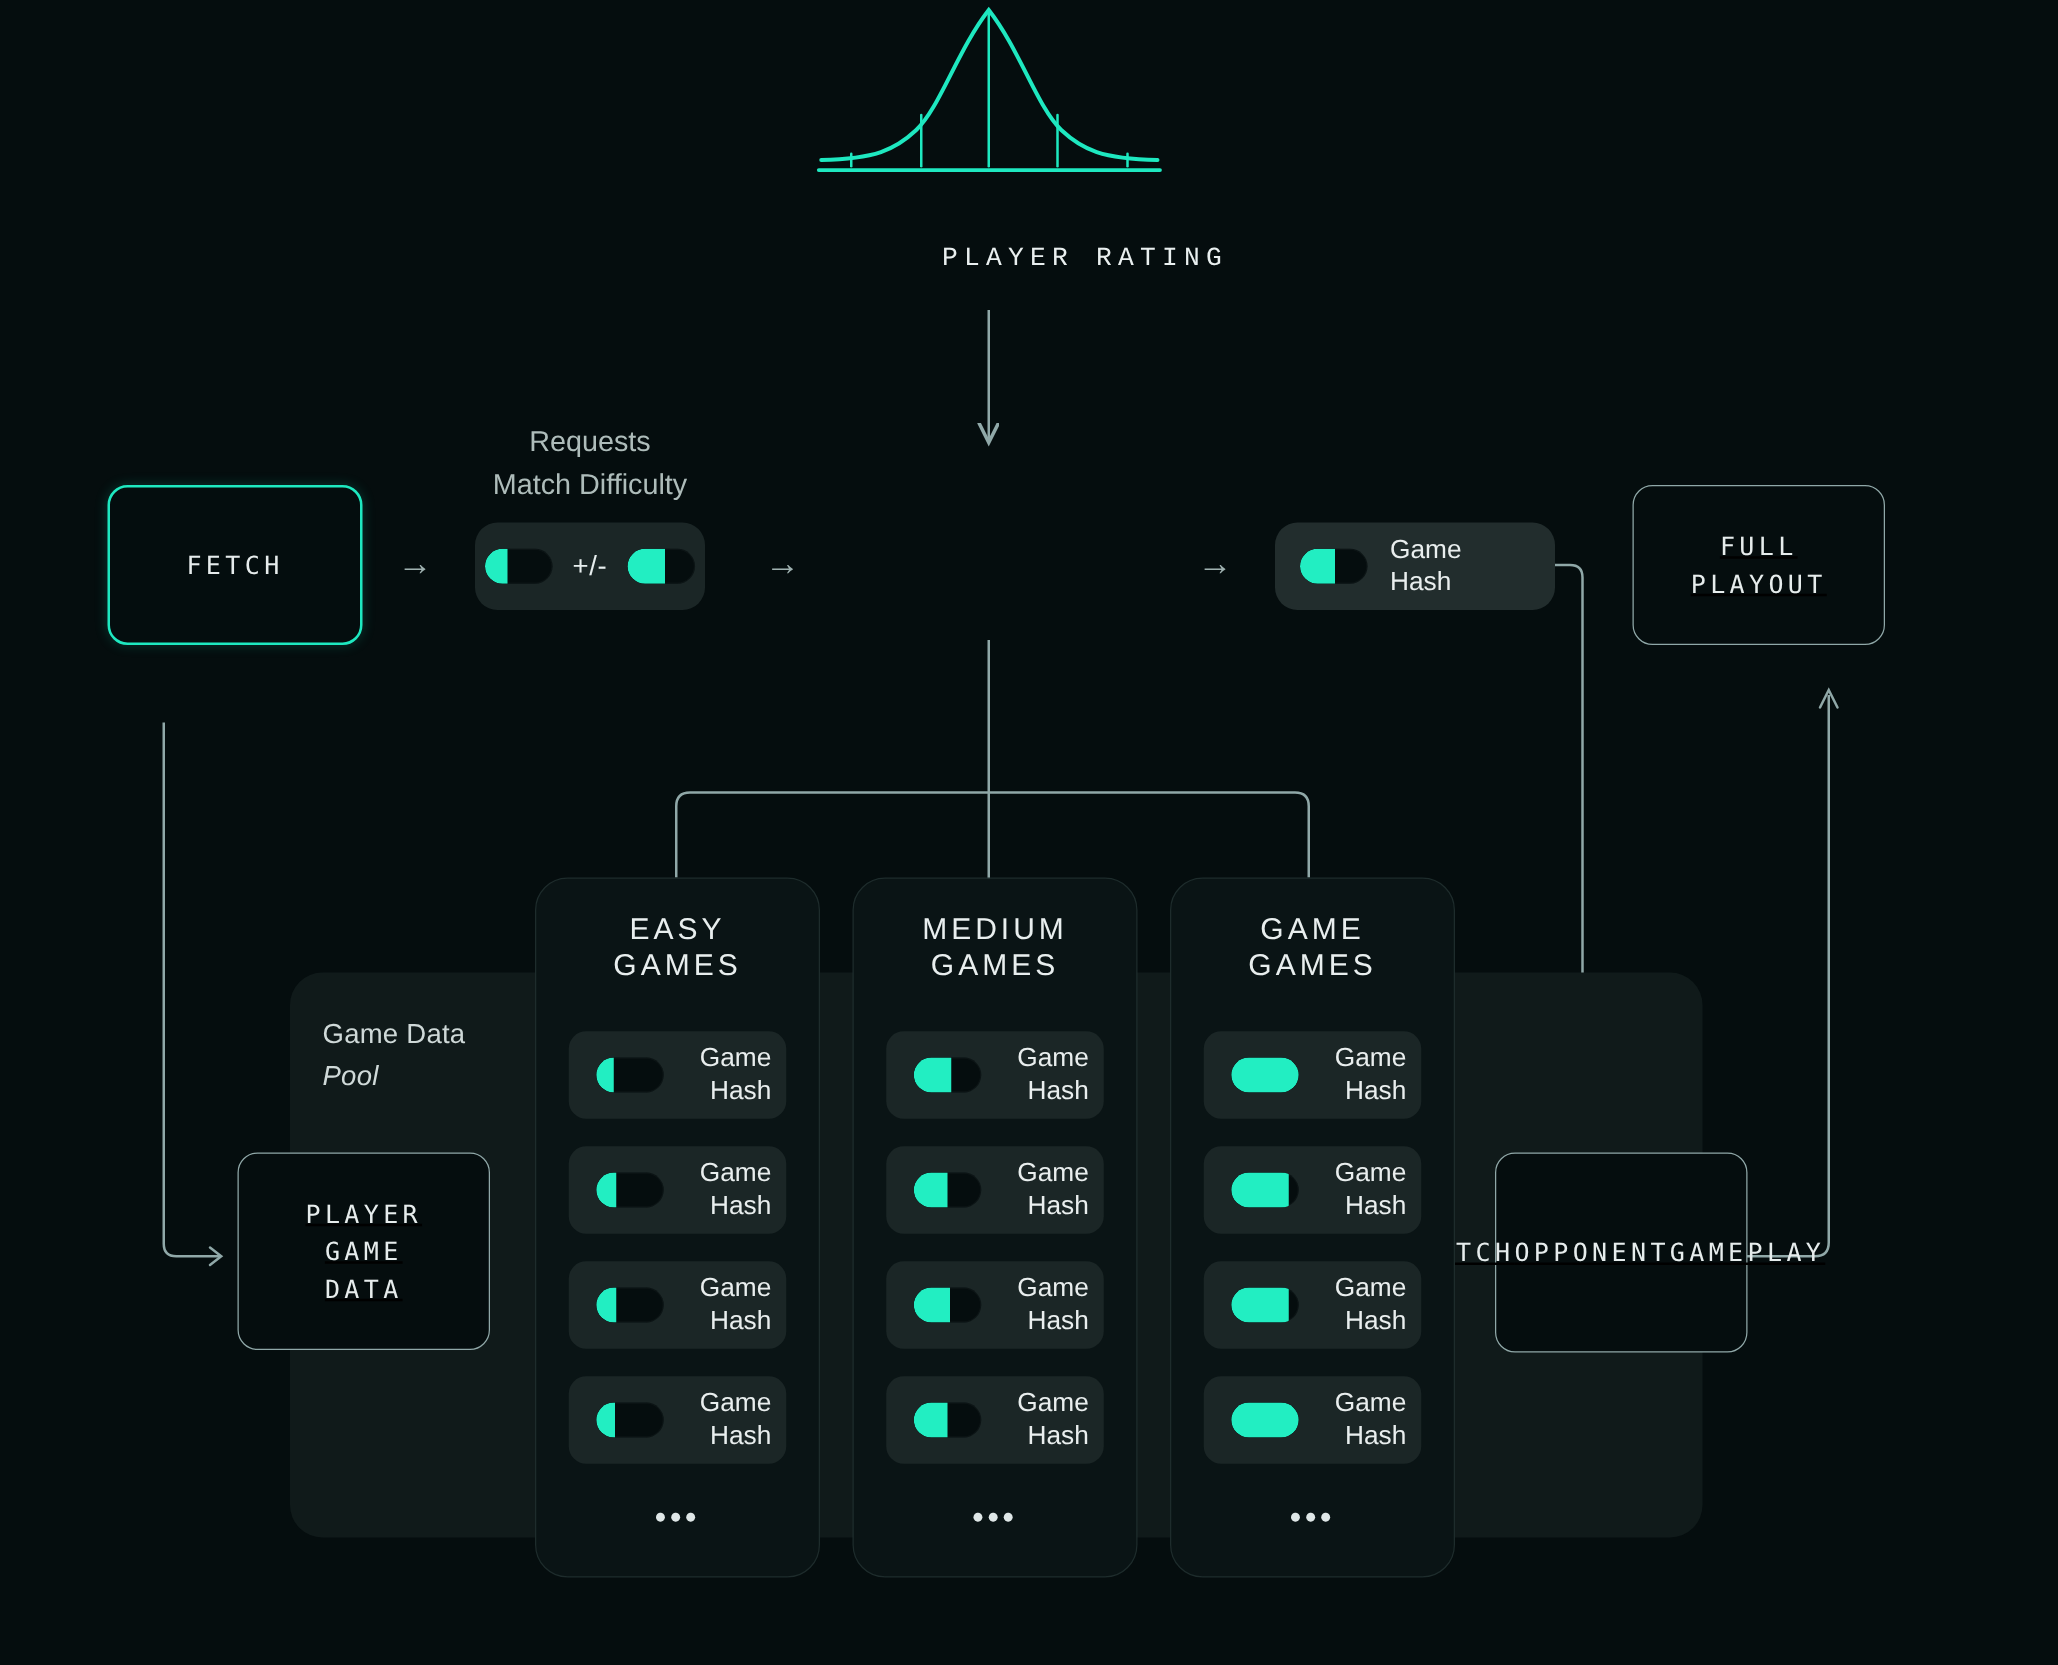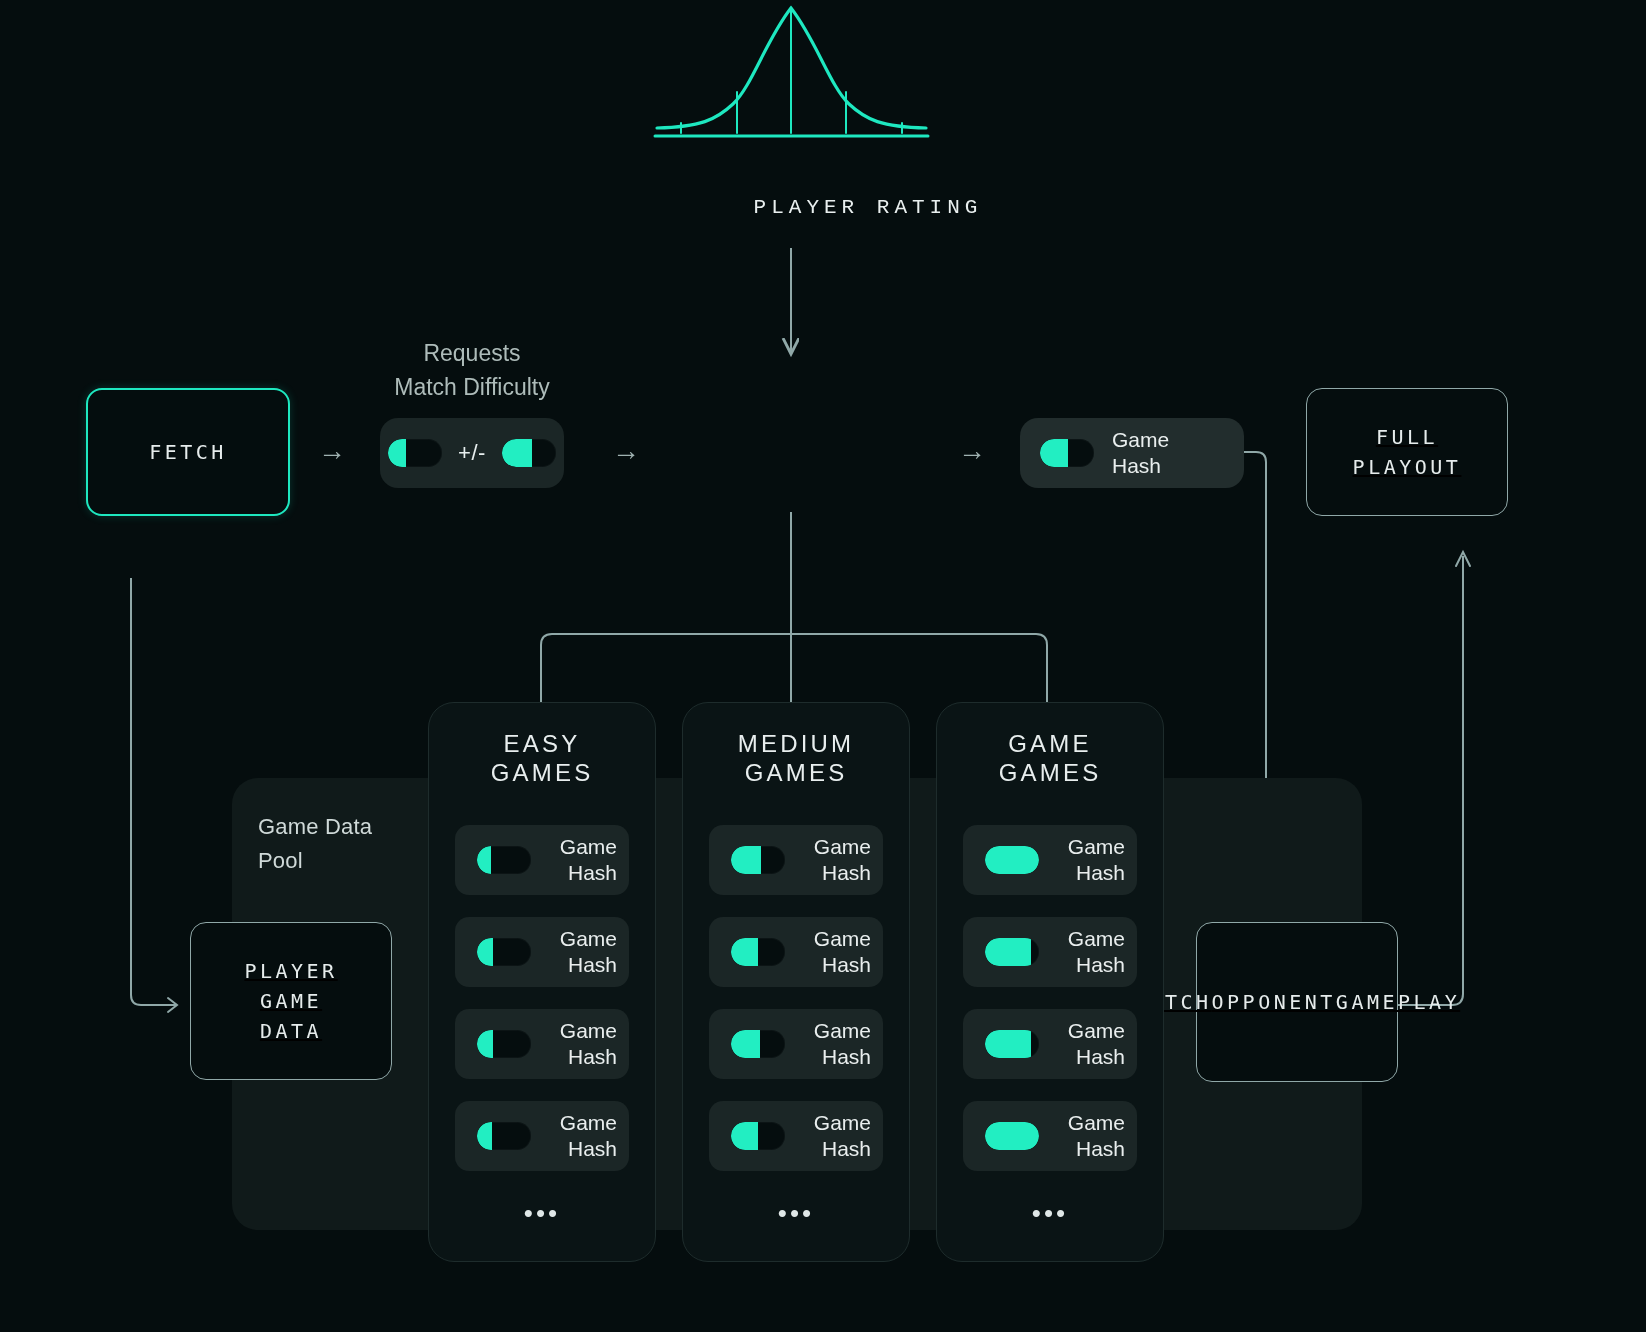"Pool" div.pool-label { font-style: none -> italic }
